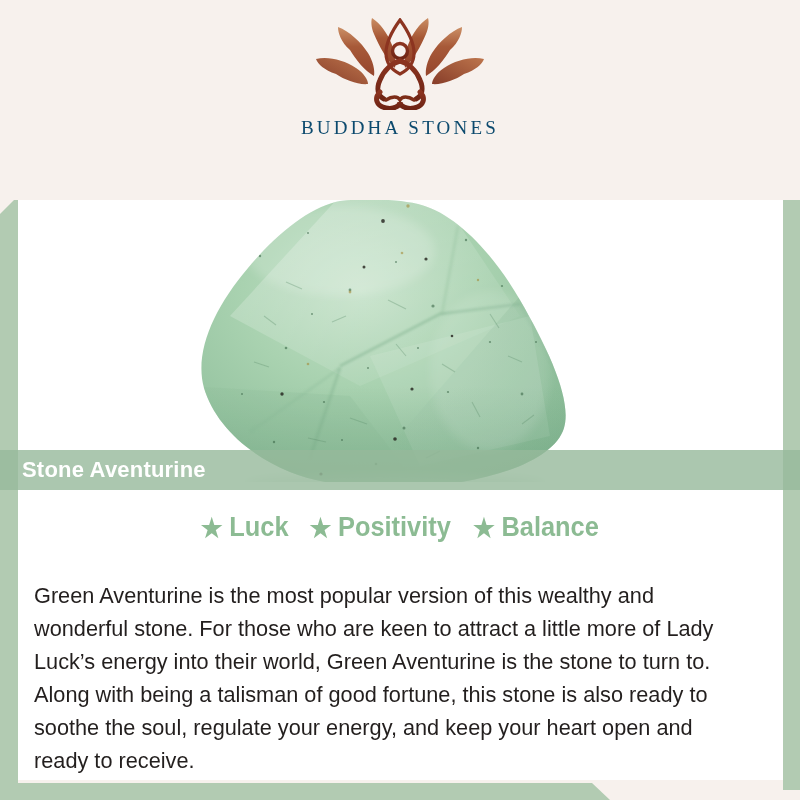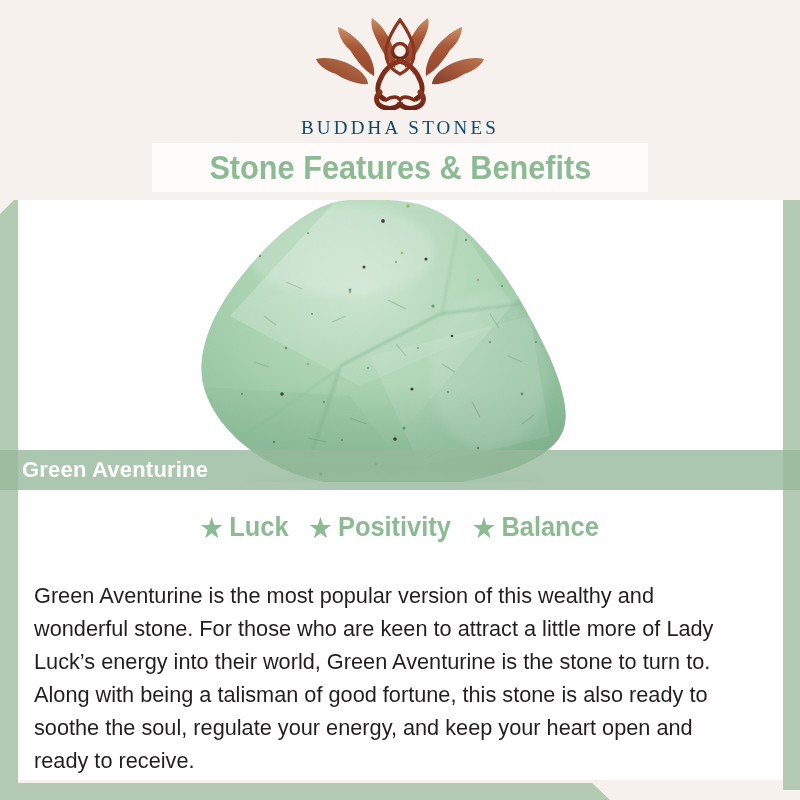"Stone Features & Benefits" div.banner { html: <div> <span>Stone Features &amp; Benefits</span> </div> -> none }
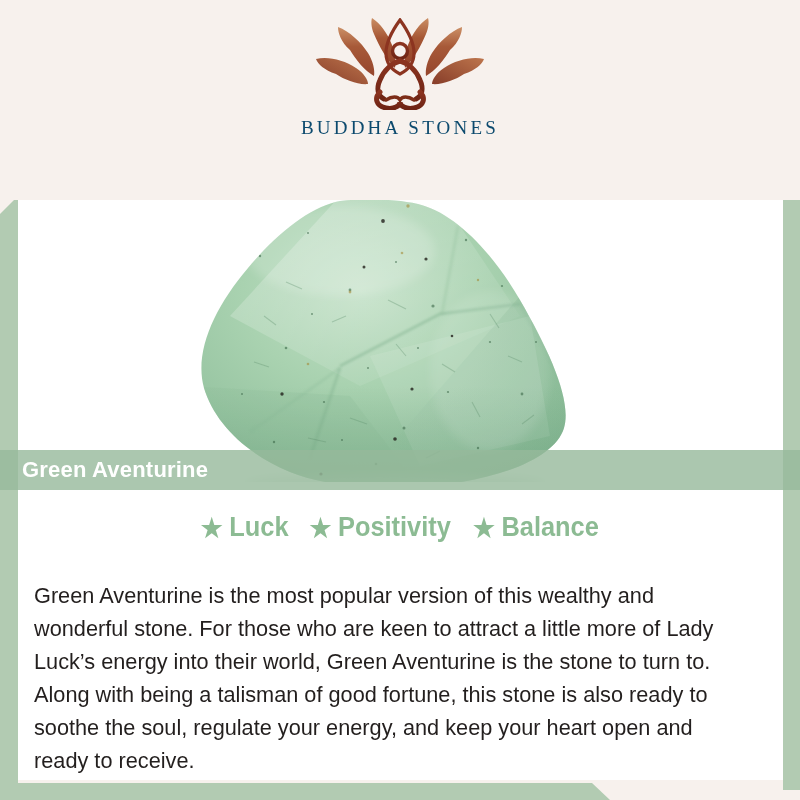"Green Aventurine" span.label-text { text: Green -> Stone }
